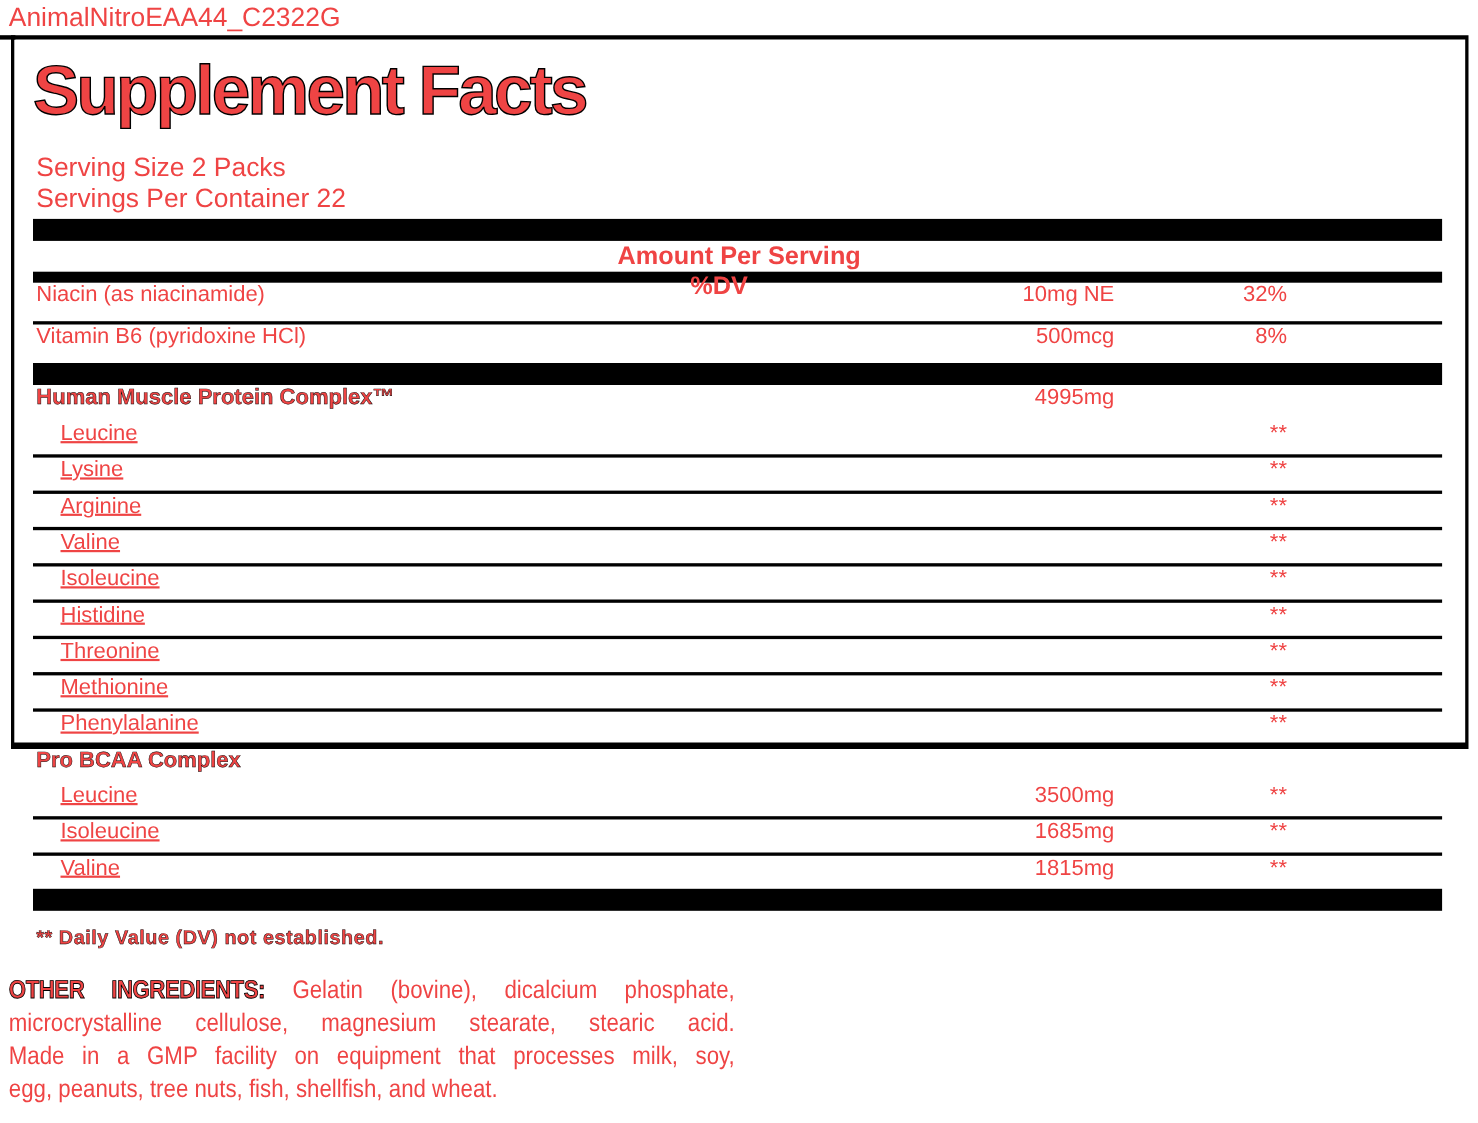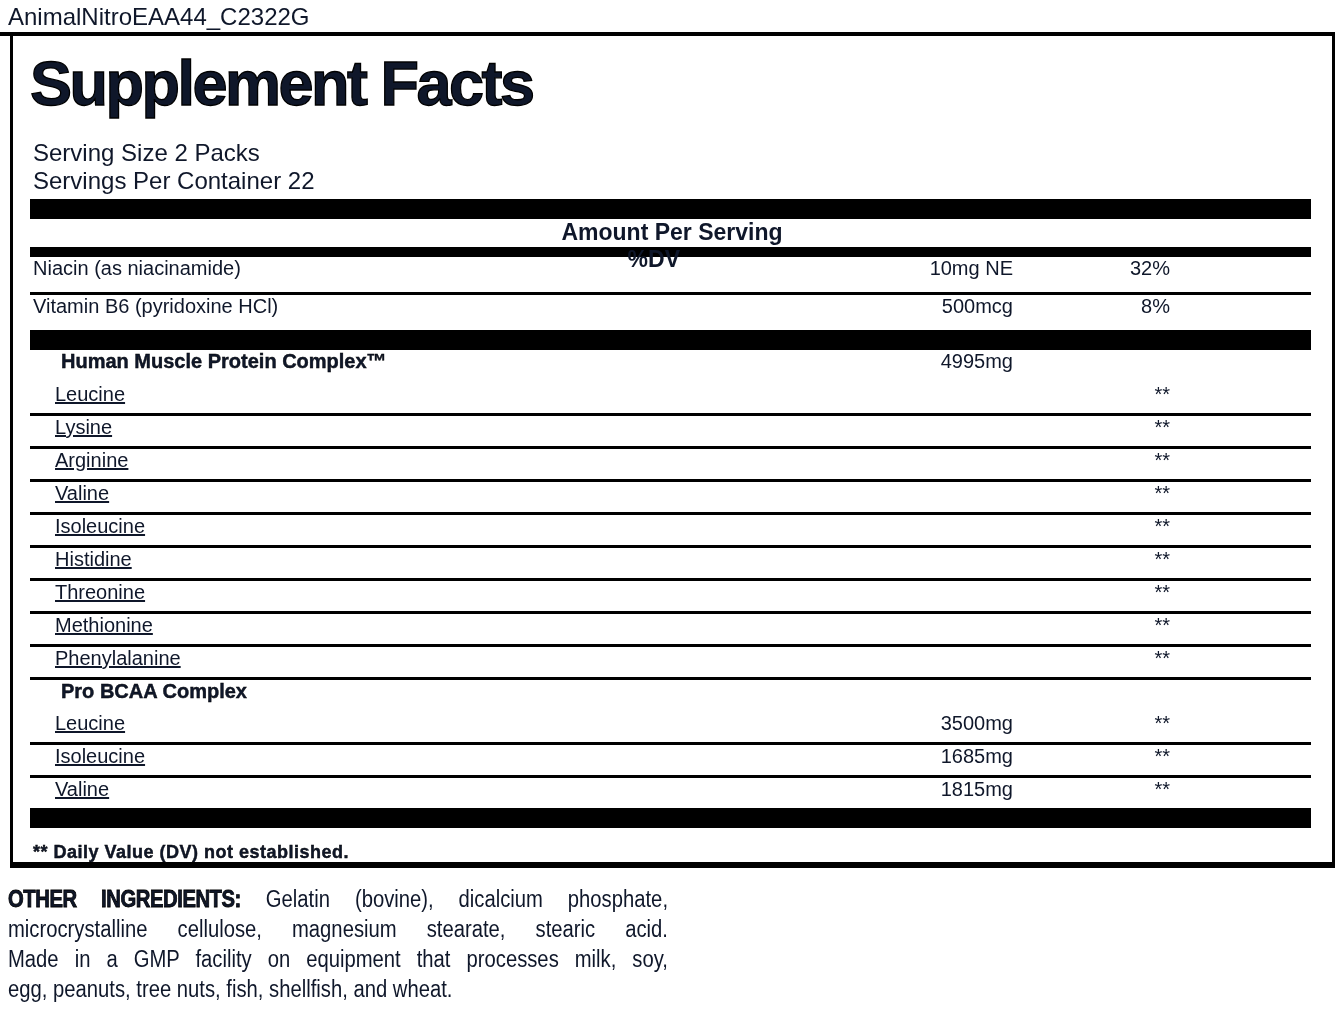"AnimalNitroEAA44_C2322G" .page { color: #0f172a -> #ef4444 }
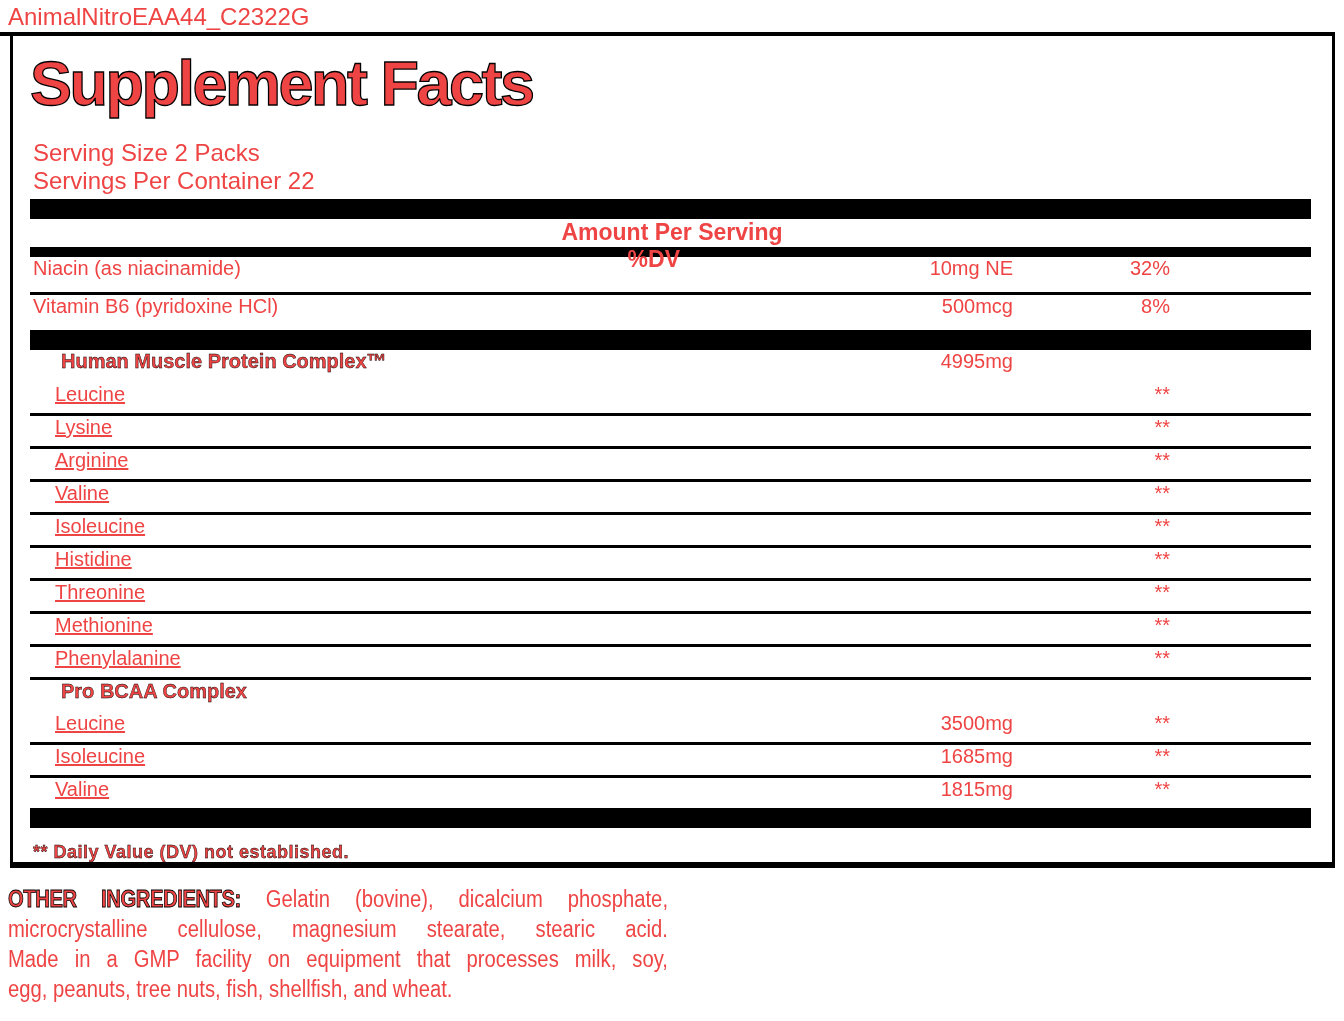"Supplement Facts" .panel { height: 836px -> 649px }
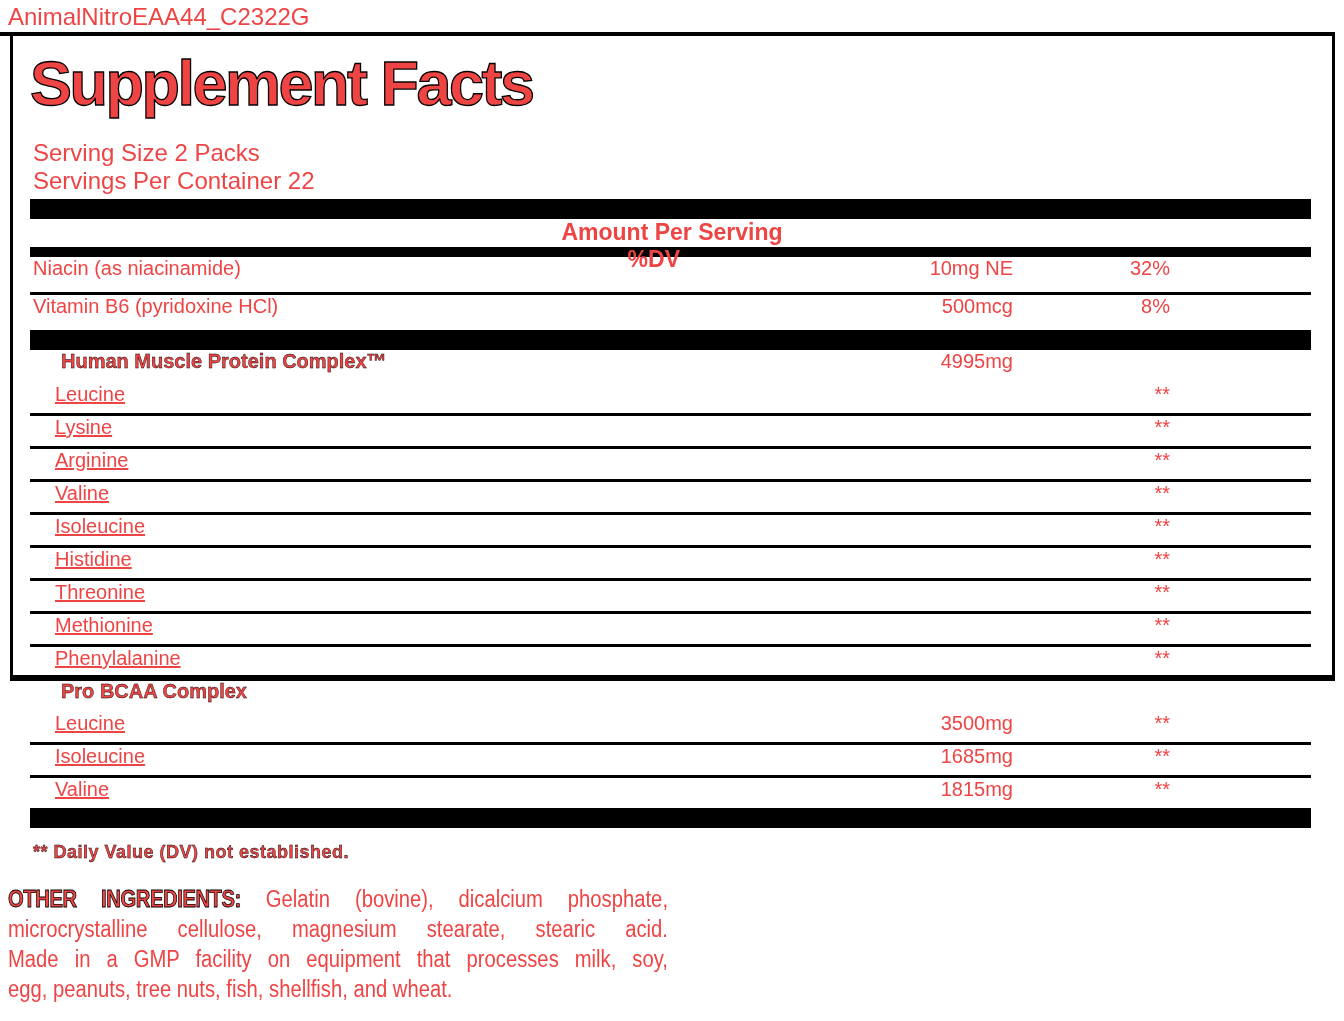"Human Muscle Protein Complex™" .grp .c-name, .grp2 .c-name { margin-left: 28px -> none }
